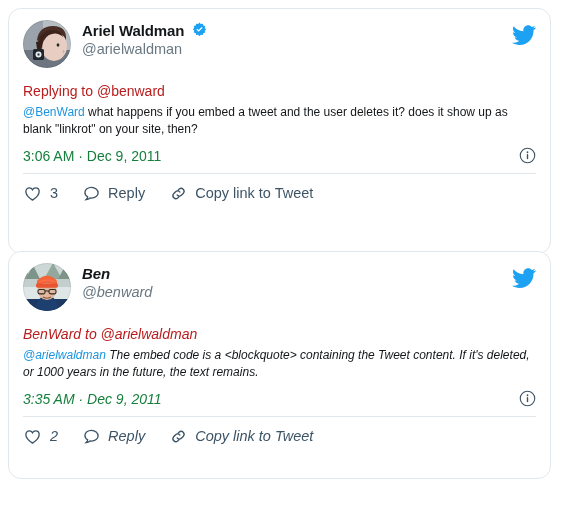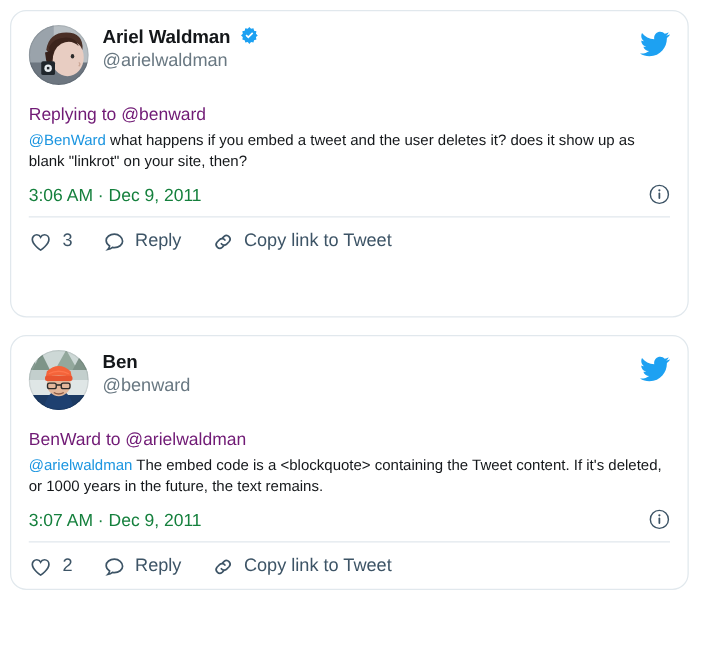"Replying to @benward" .replying-to { color: #701a75 -> #b91c1c }
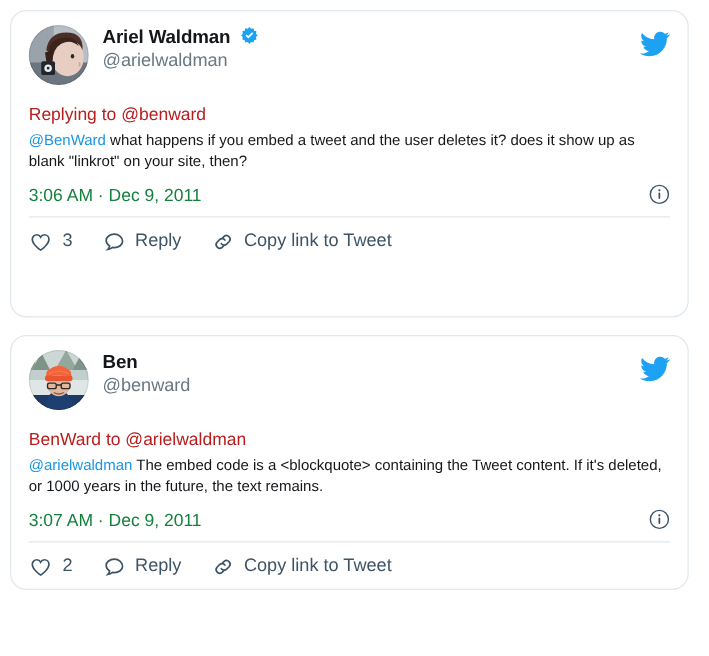"Ben" .tweet-card.second { font-style: none -> italic; height: 204px -> 228px; top: 268px -> 251px }
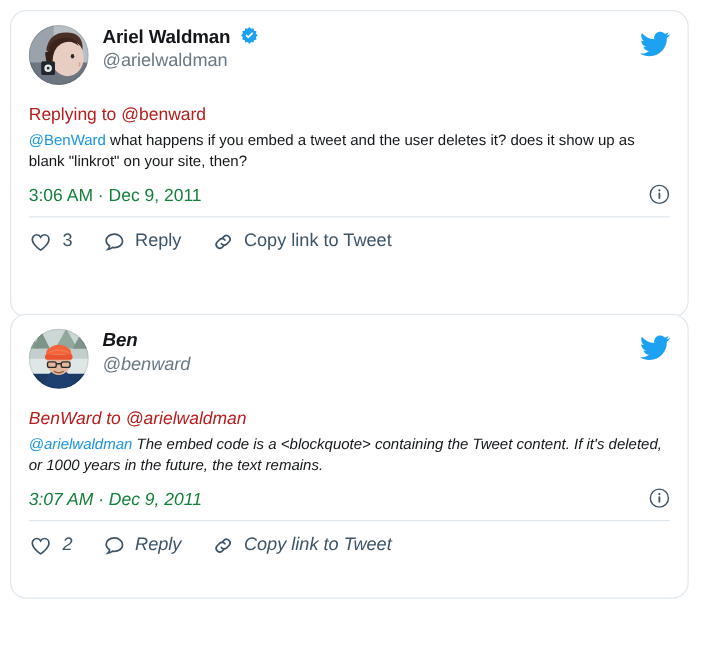"3:07 AM · Dec 9," span.timestamp { text: 3:07 -> 3:35 }
